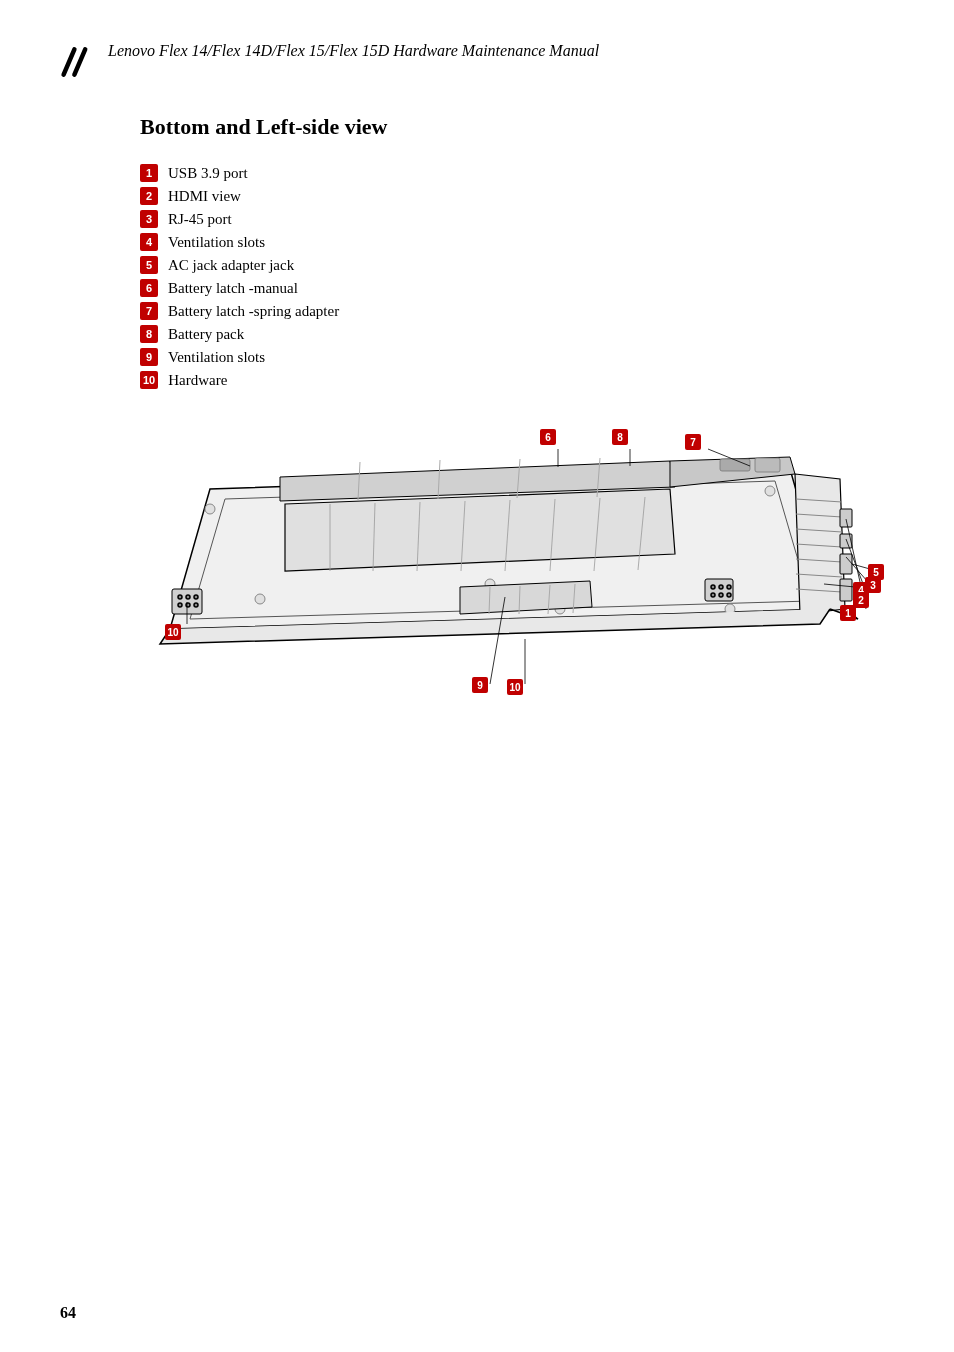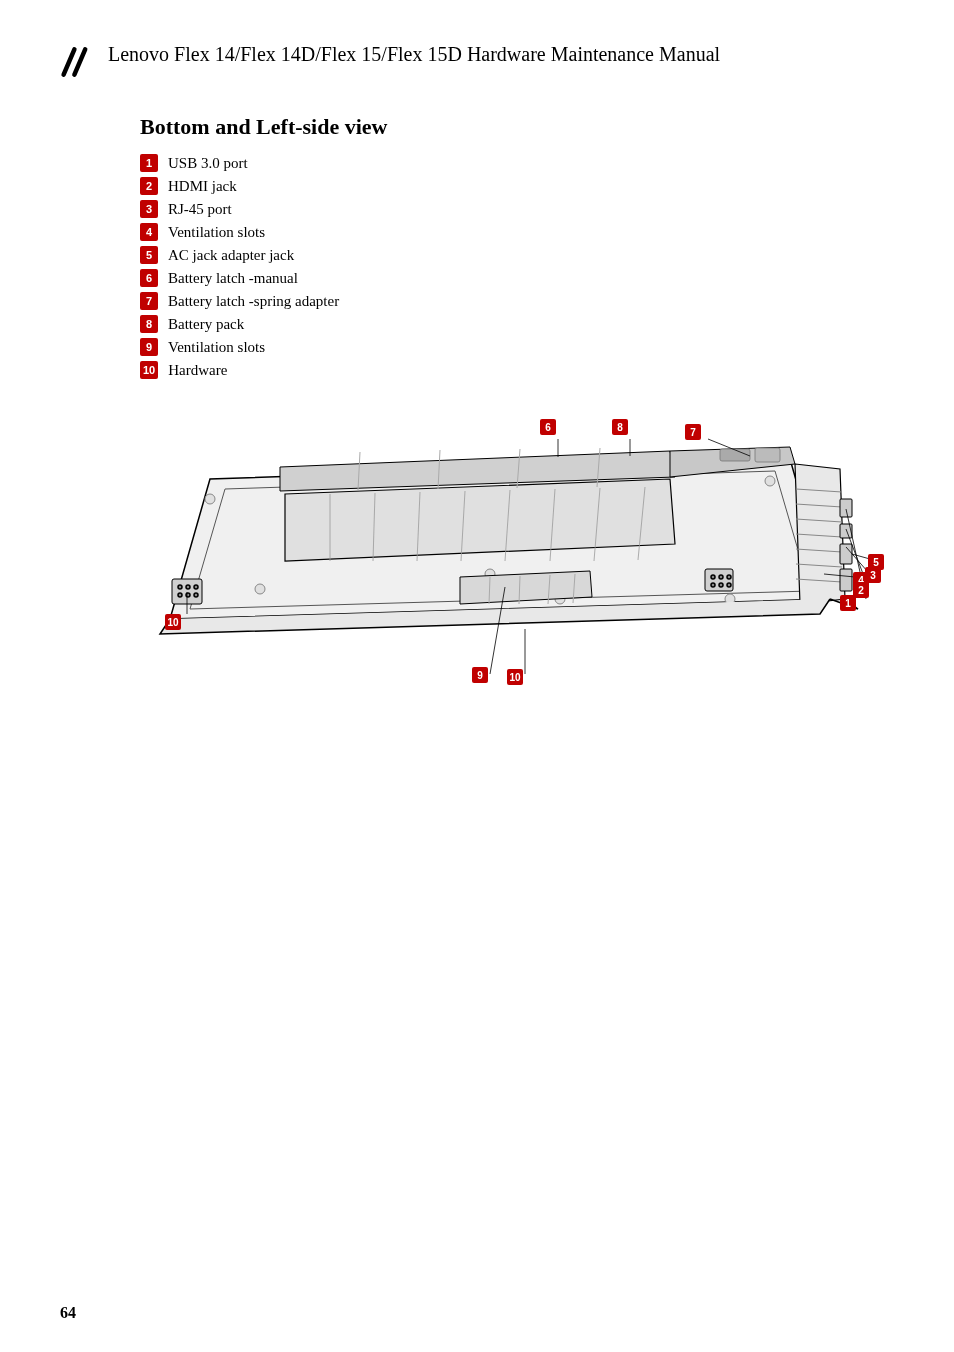"Lenovo Flex 14/Flex 14D/Flex 15/Flex" .header-title { font-size: 20px -> 16px; font-style: none -> italic }
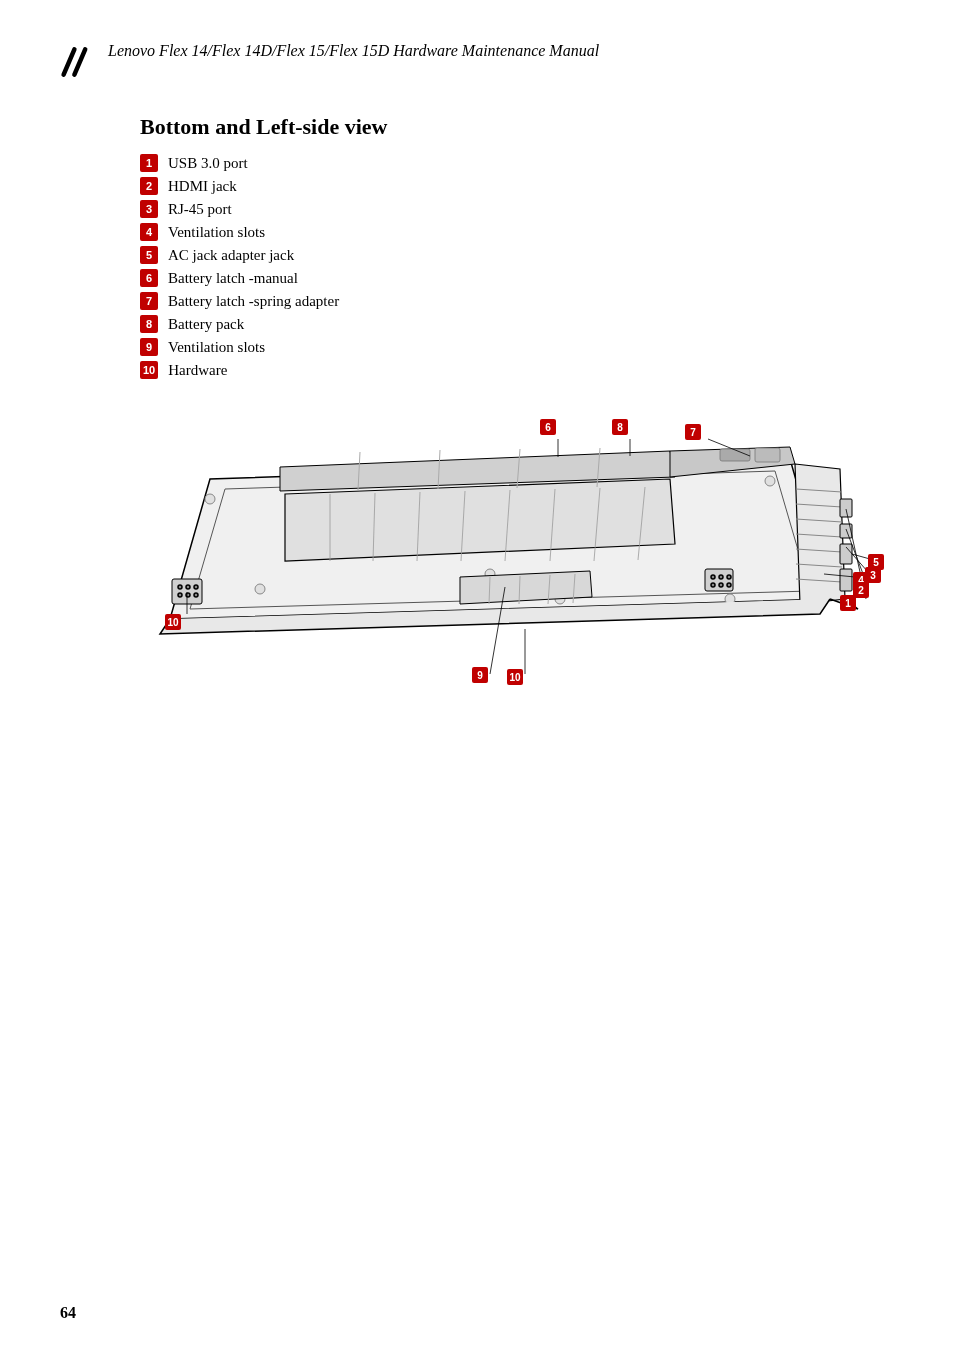"Bottom and Left-side view" .section-heading { margin-bottom: 14px -> 24px }
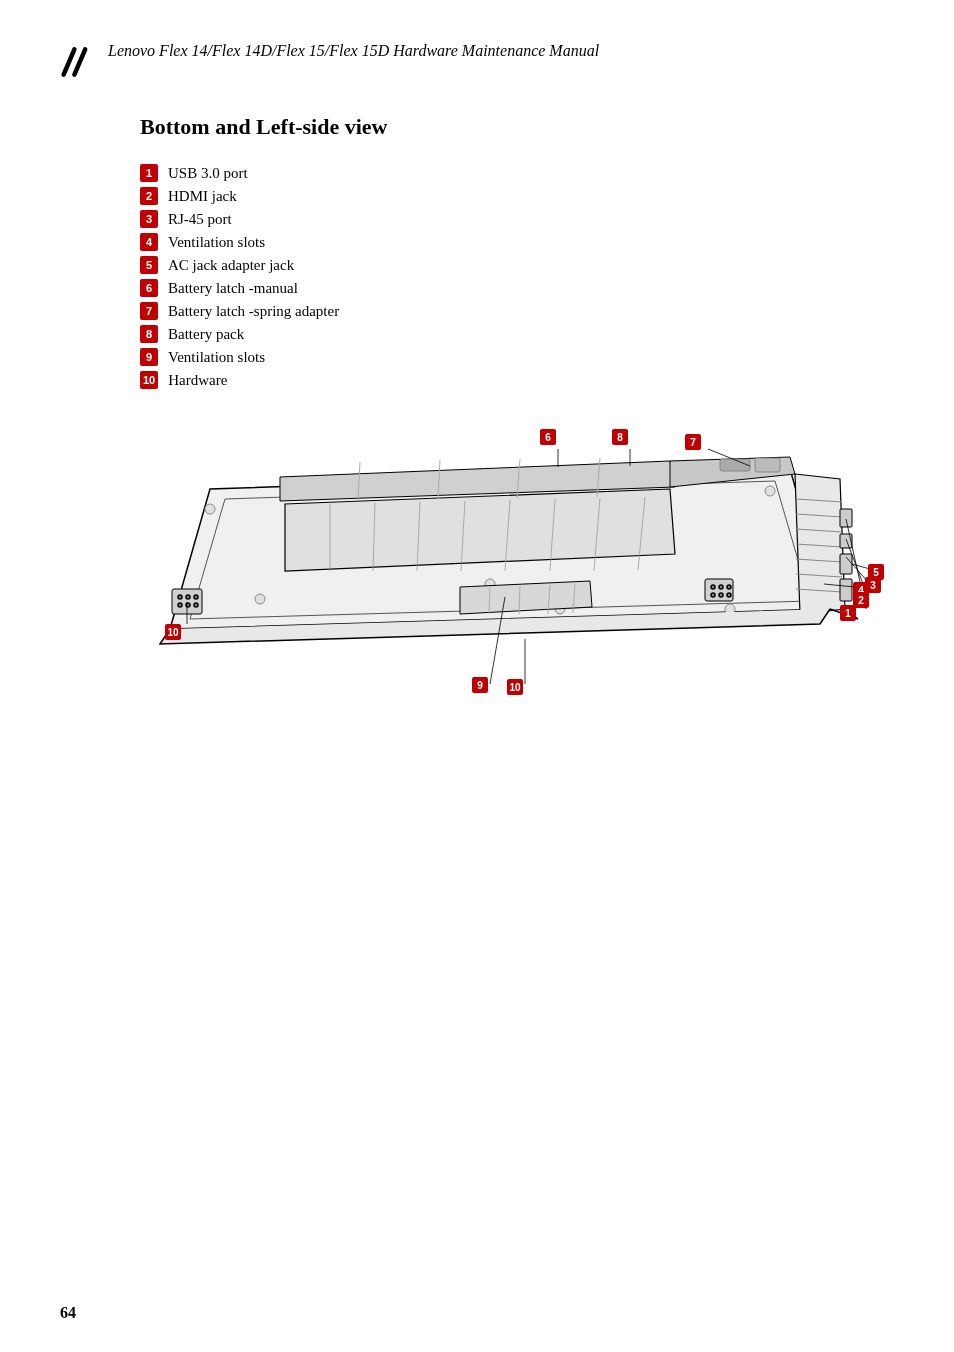"USB 3.0 port" span.list-label { text: 3.0 -> 3.9 }
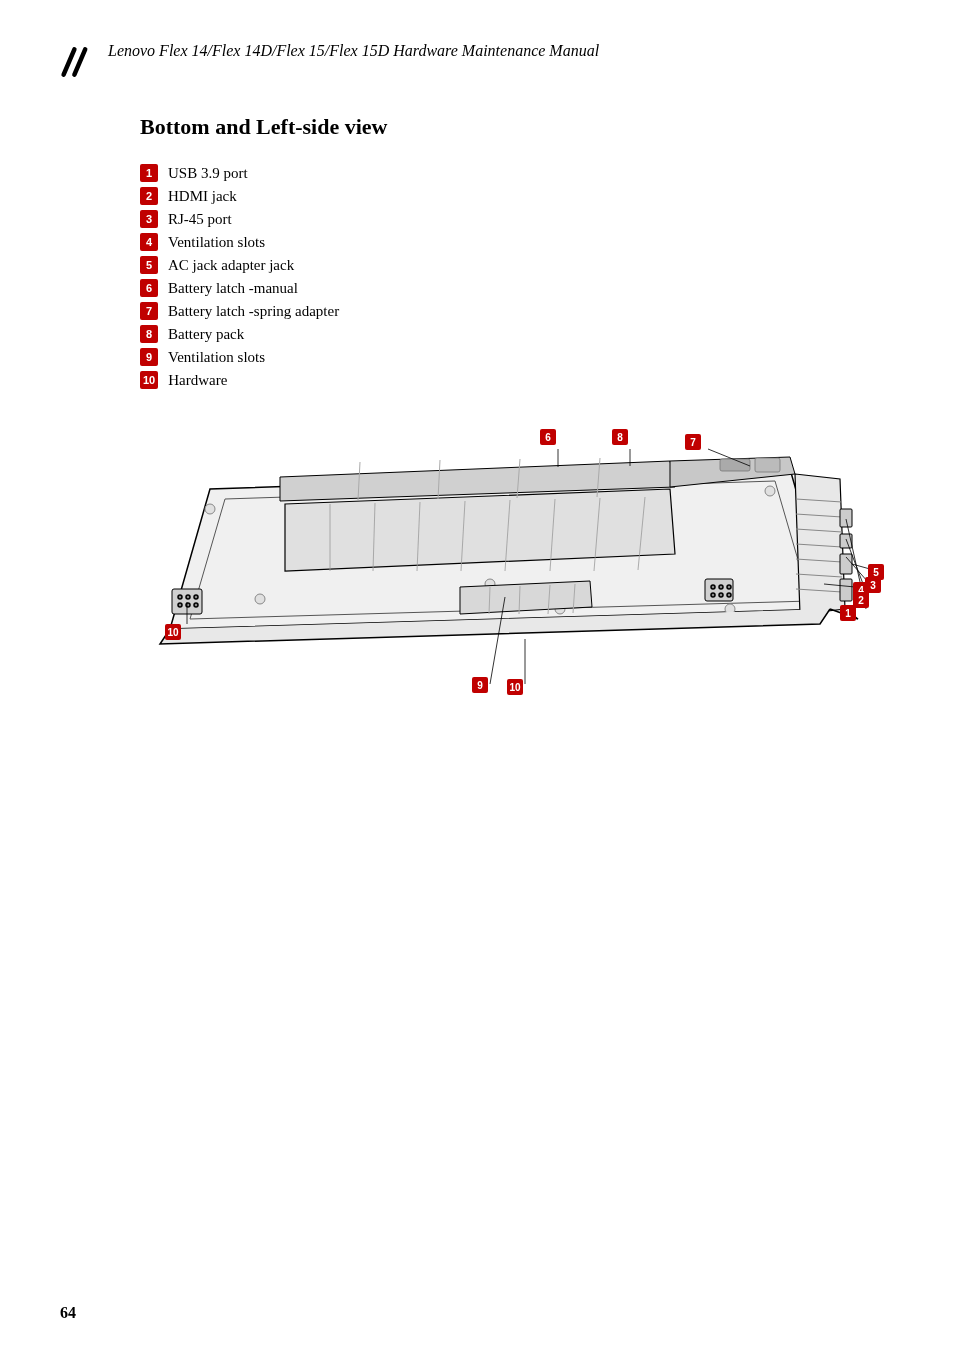"HDMI jack" span.list-label { text: jack -> view }
